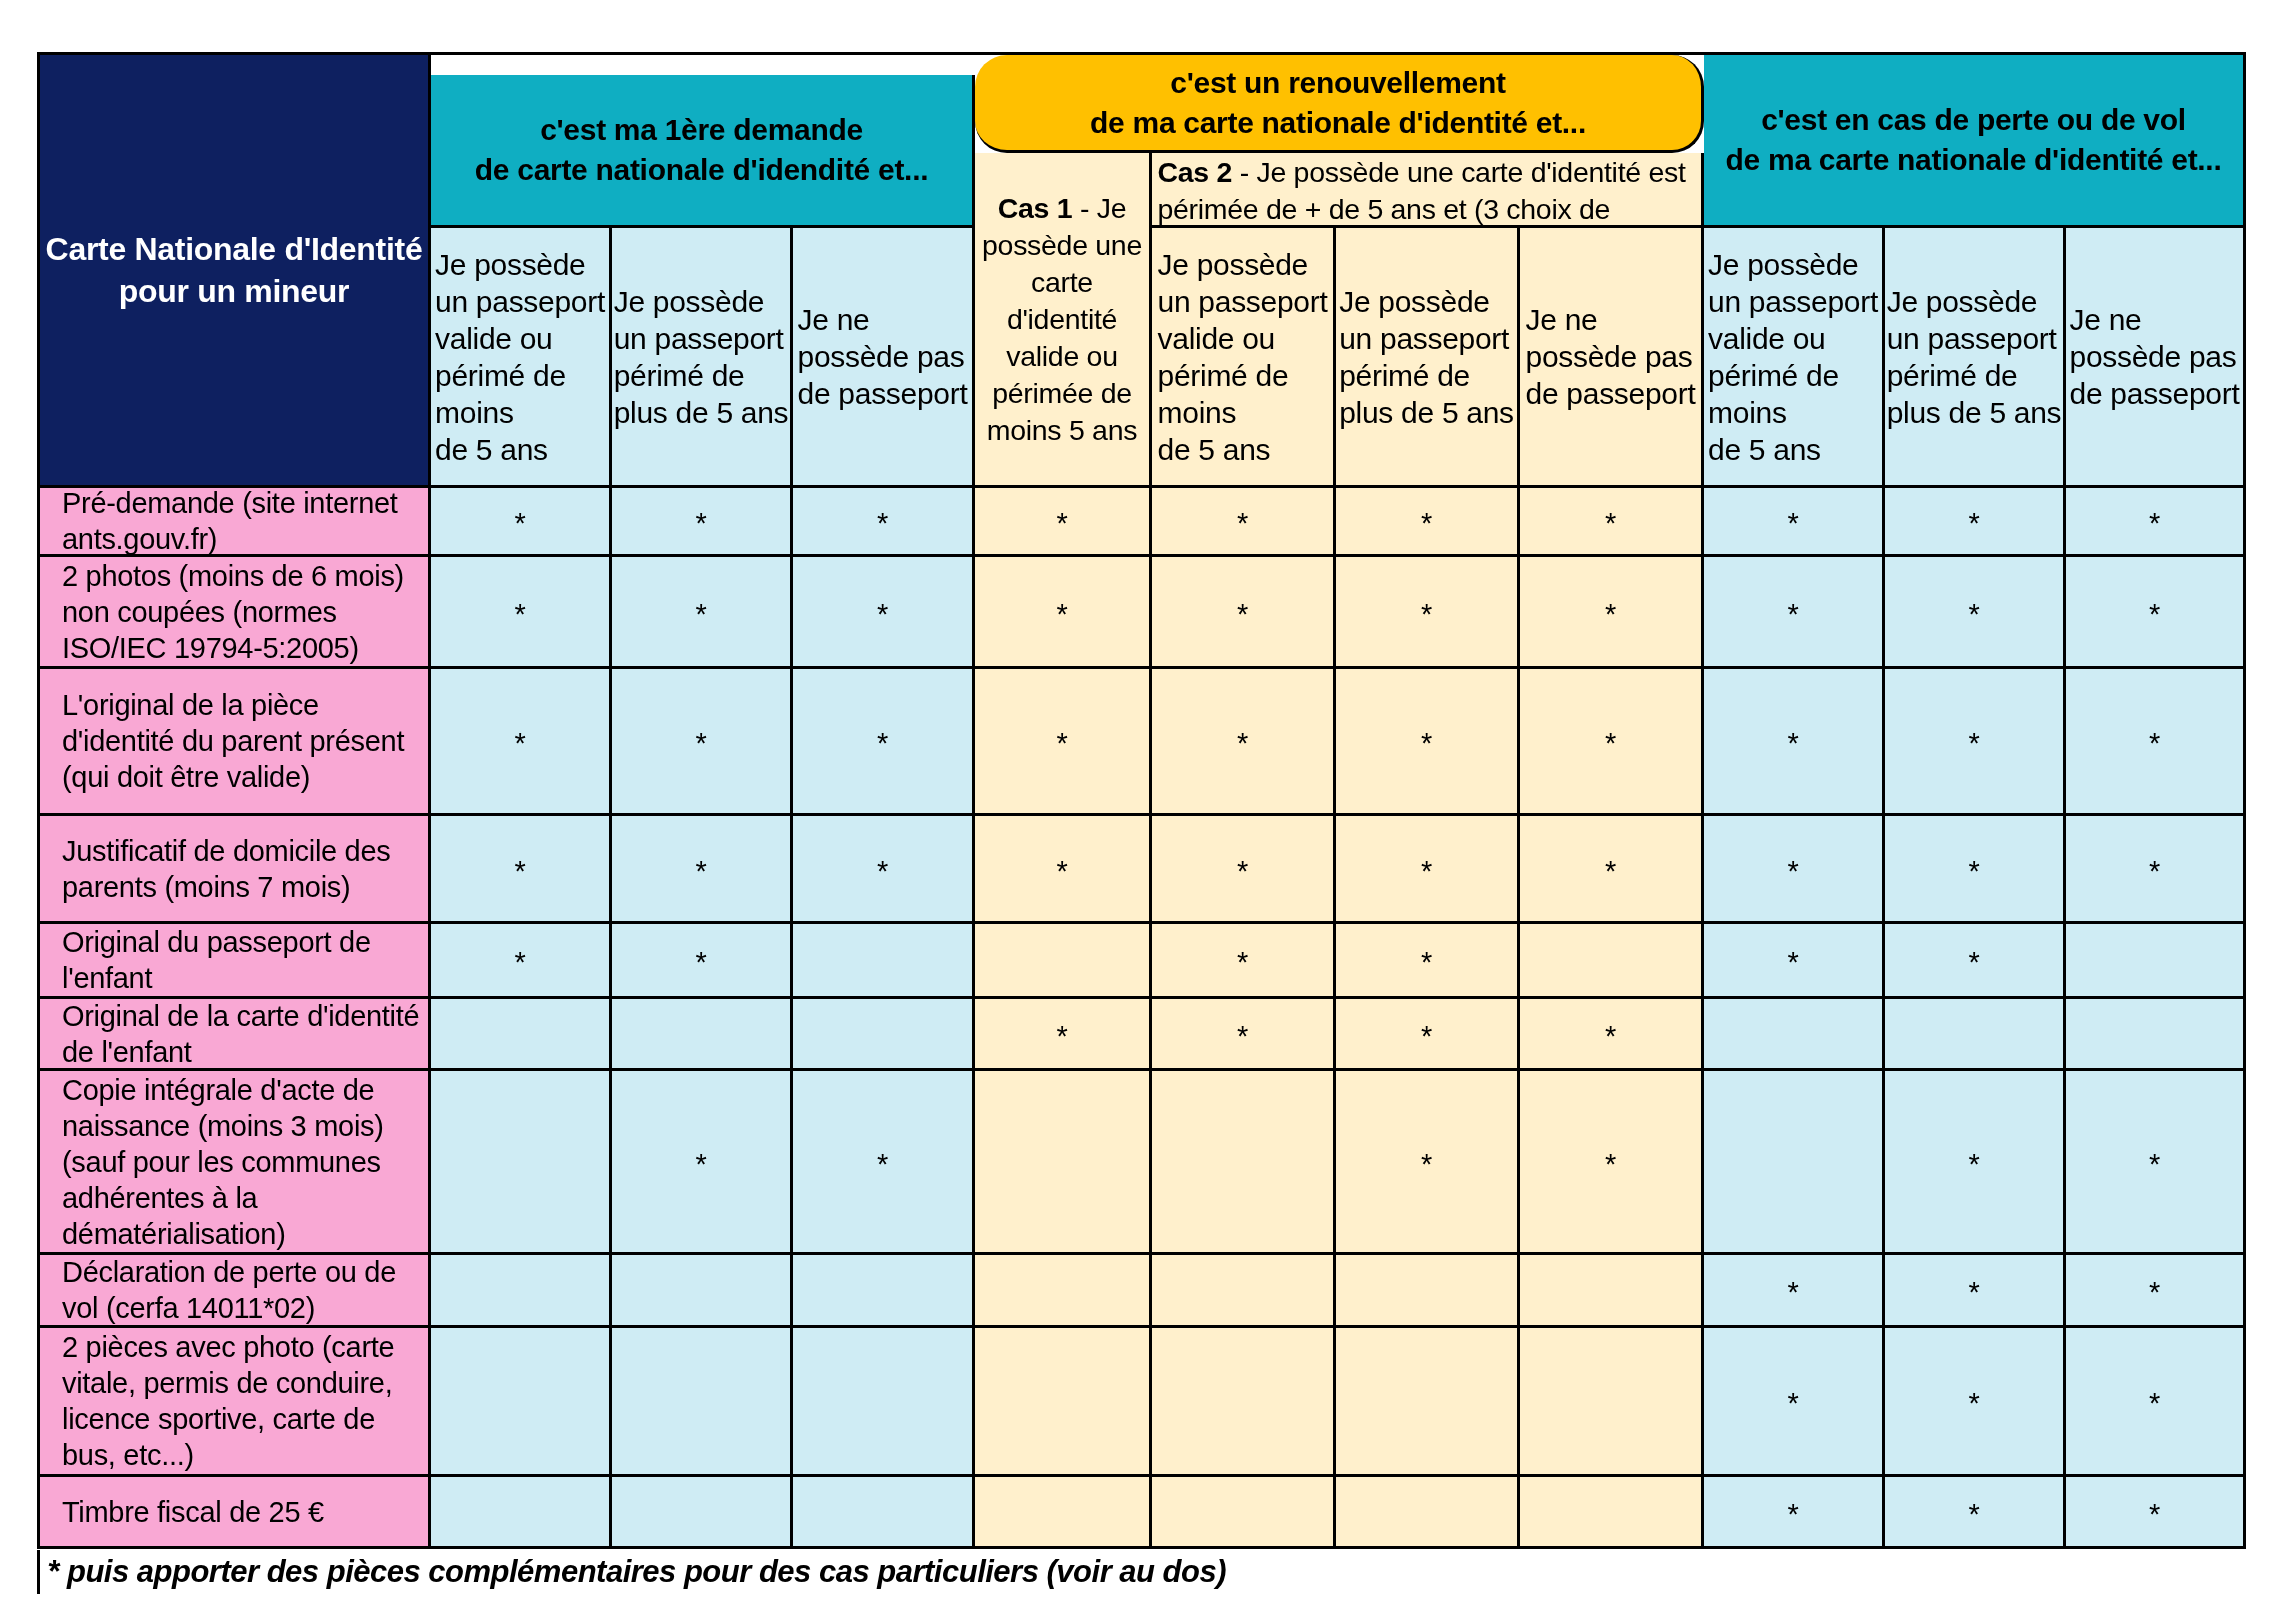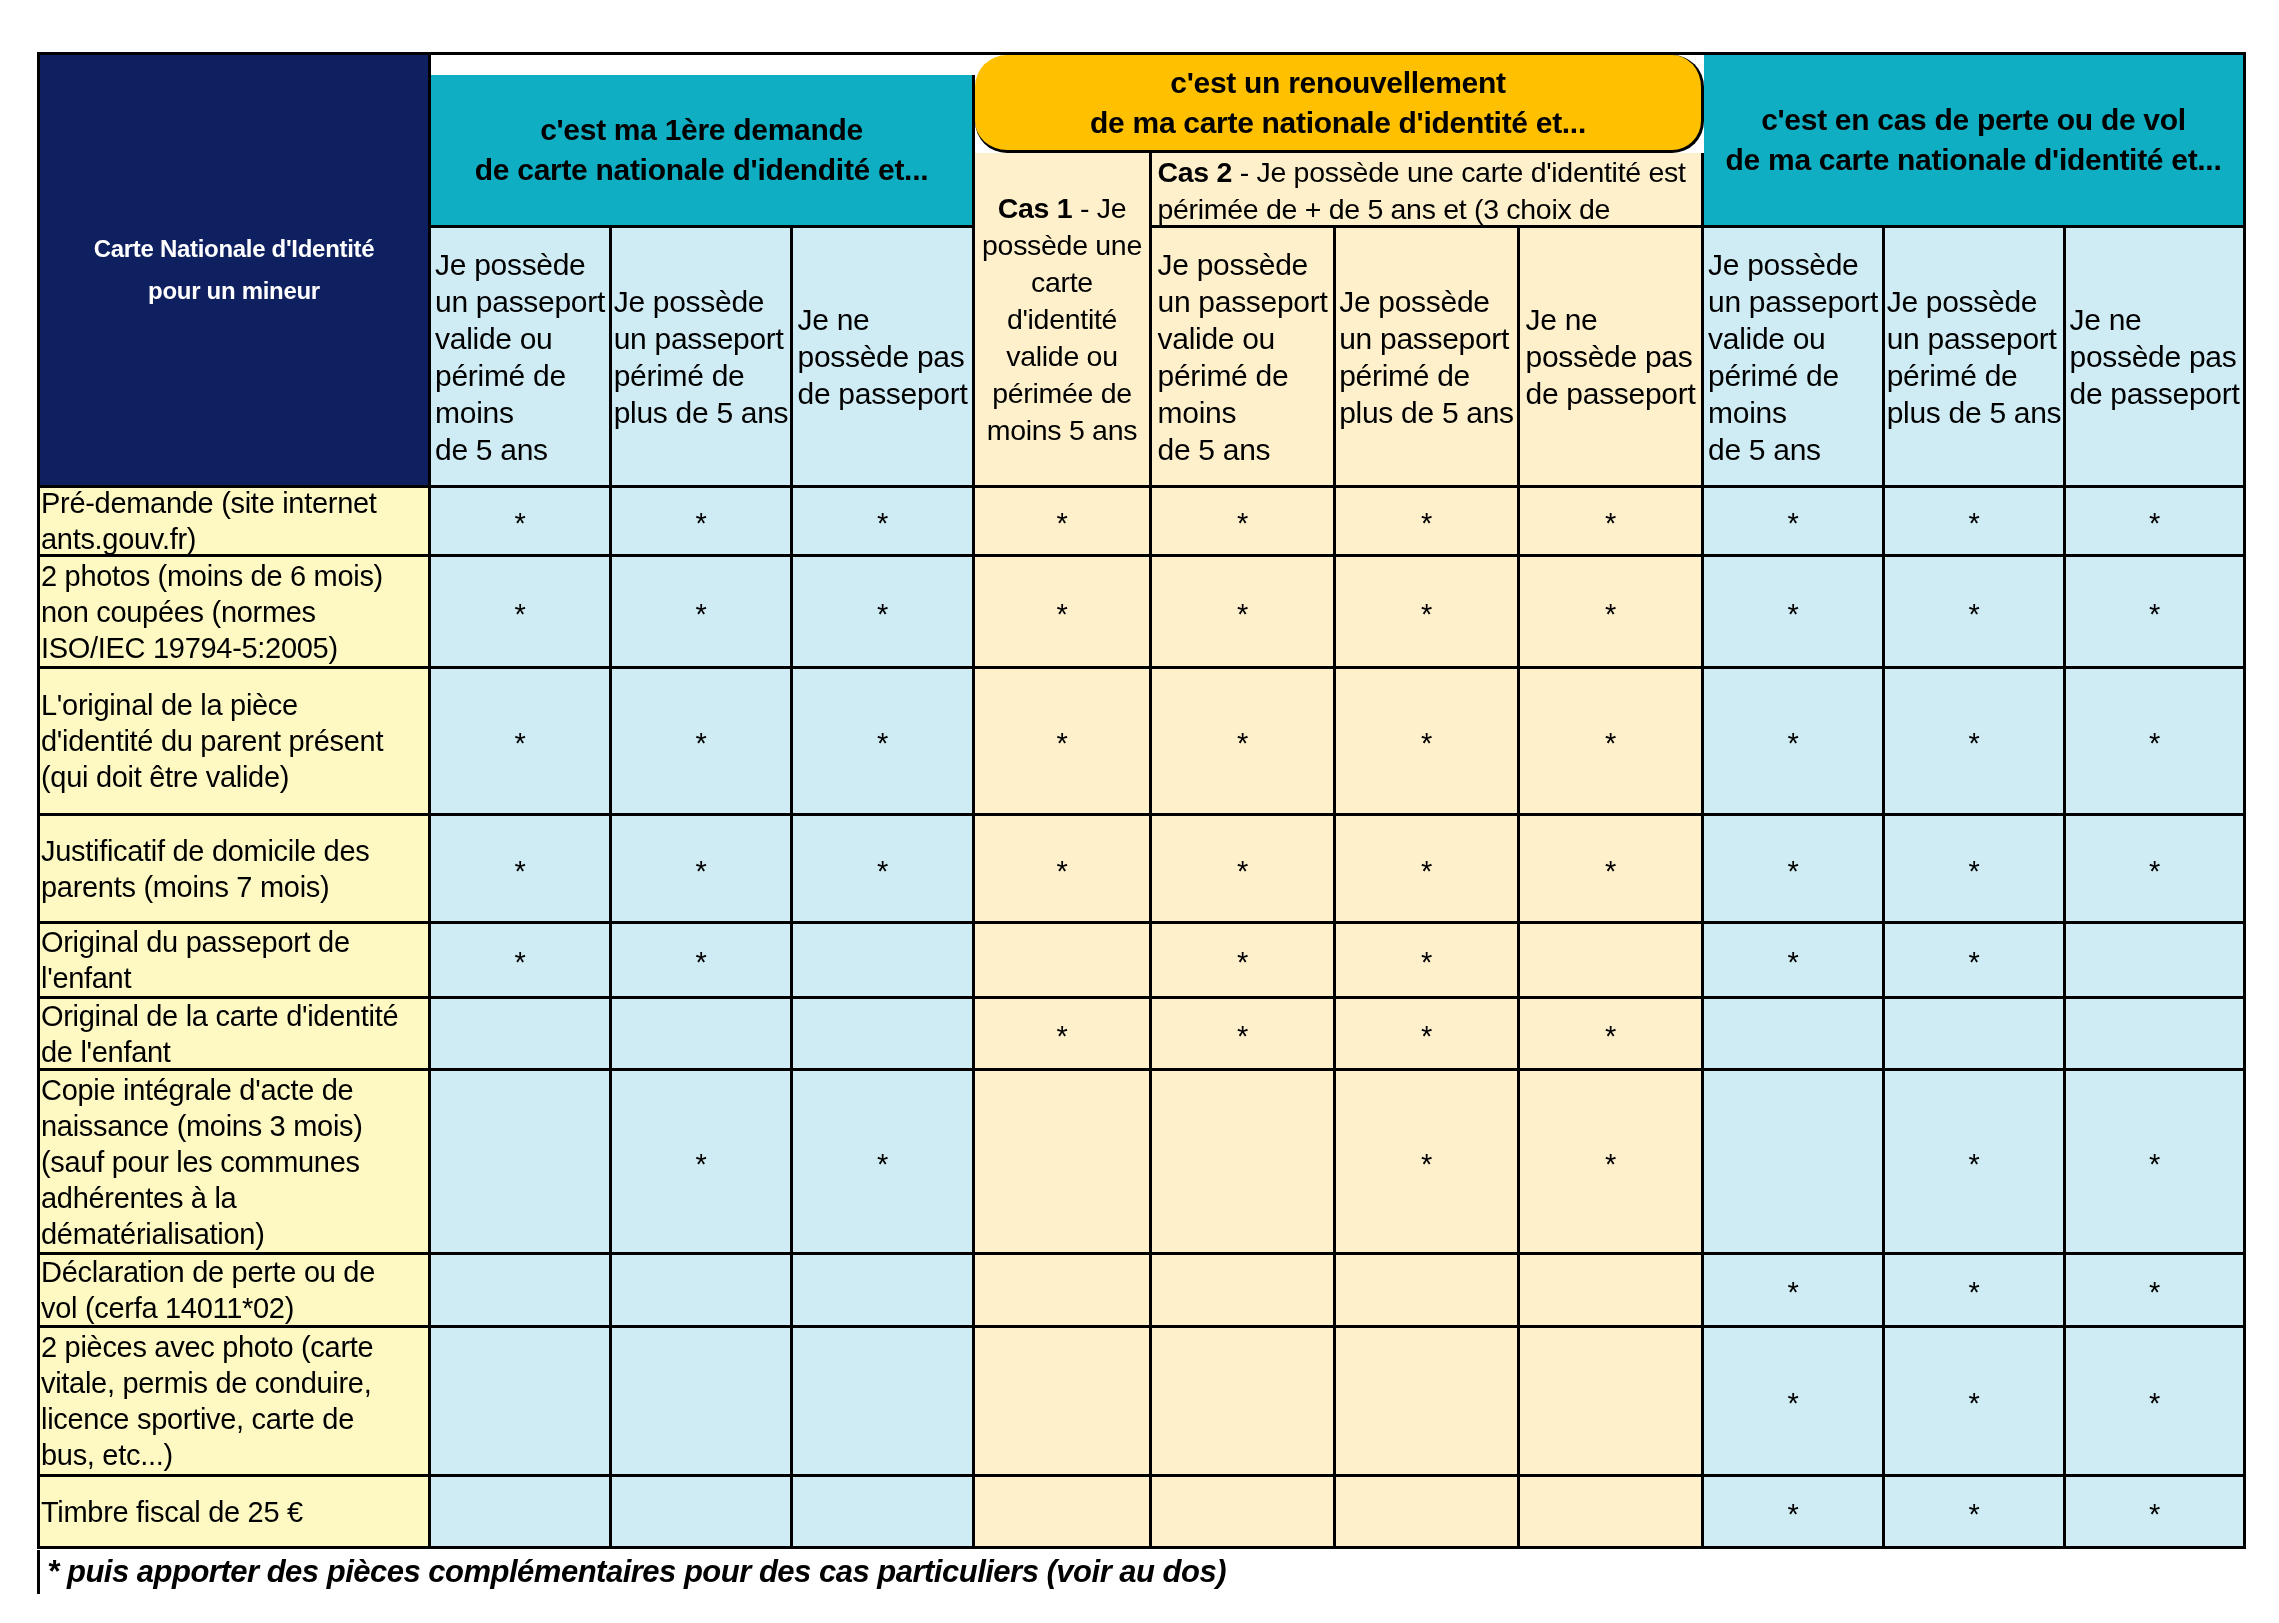"Carte Nationale d'Identité" .corner { font-size: 24px -> 32px }
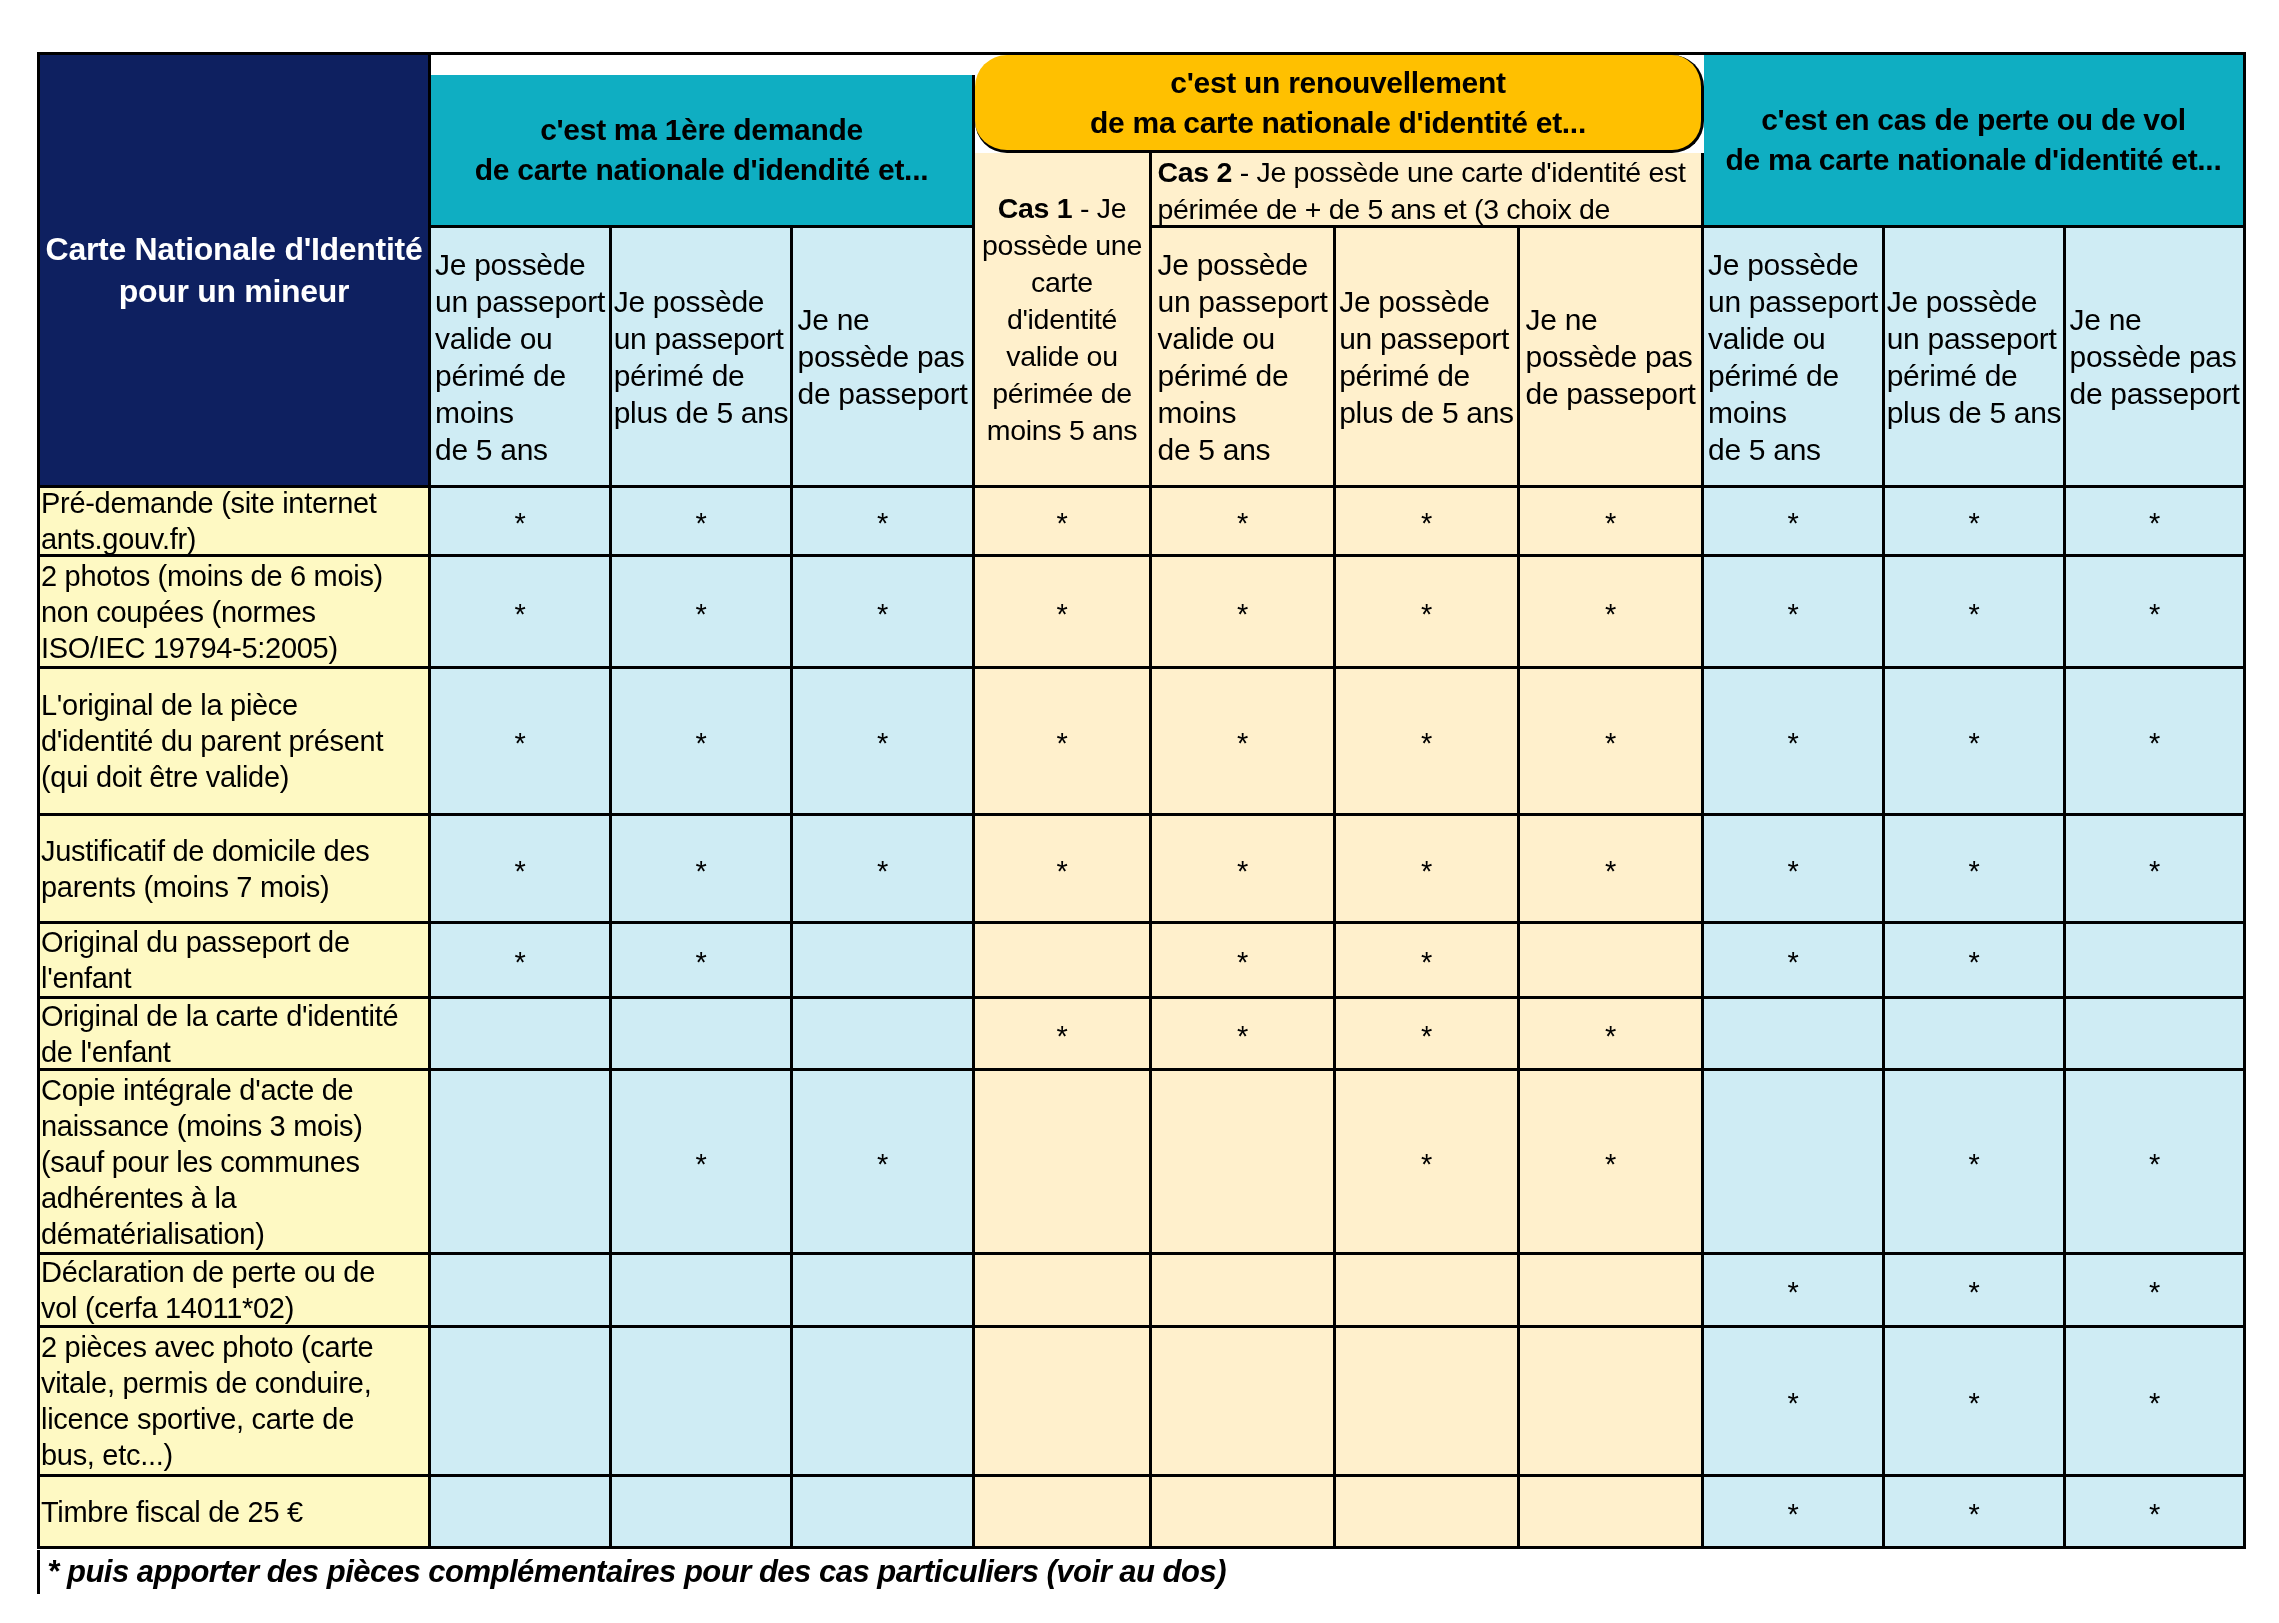"Pré-demande (site internet" .lab { background: #fef9c3 -> #f9a8d4; padding-left: 1px -> 22px }
